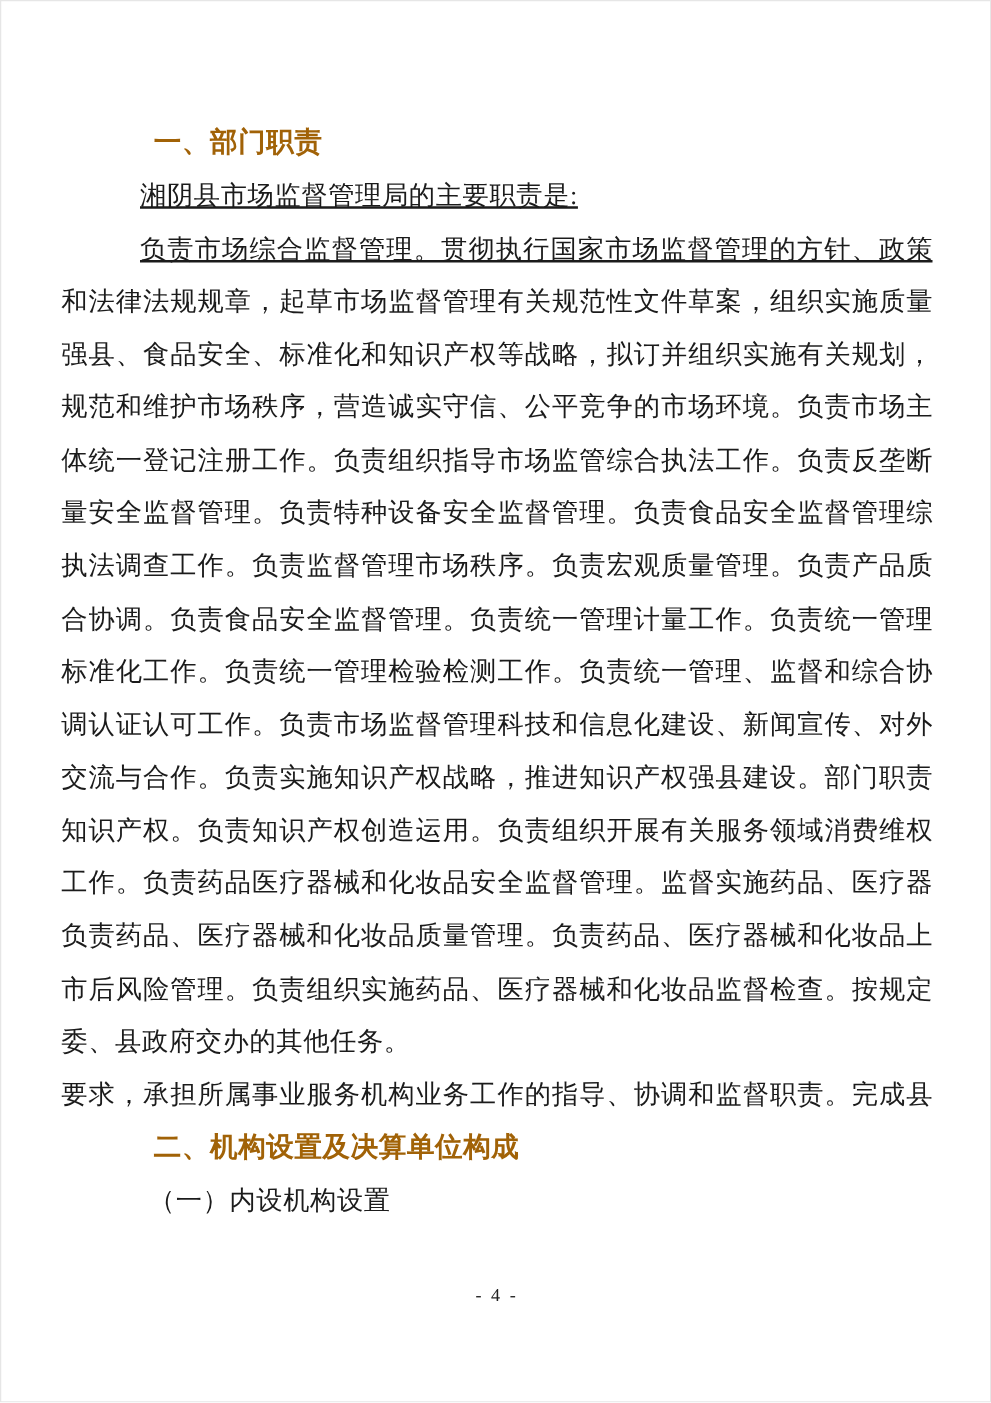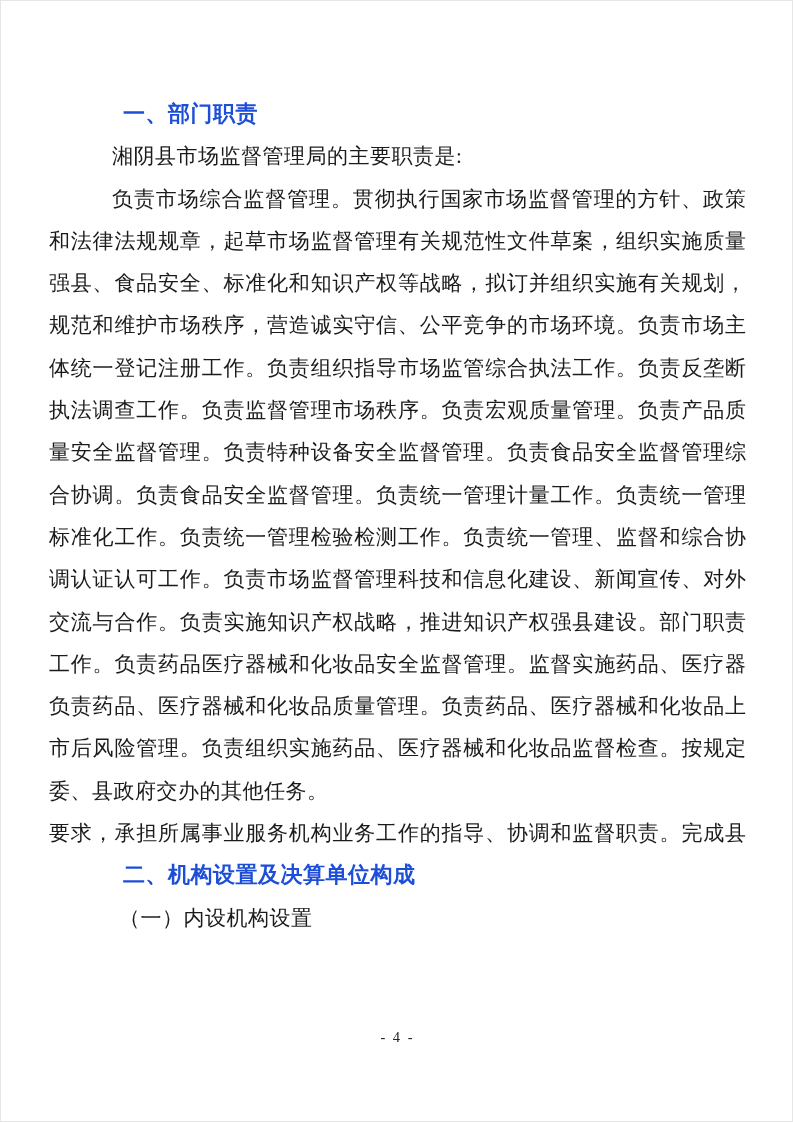"一、部门职责" .heading { color: #1d4ed8 -> #a16207 }
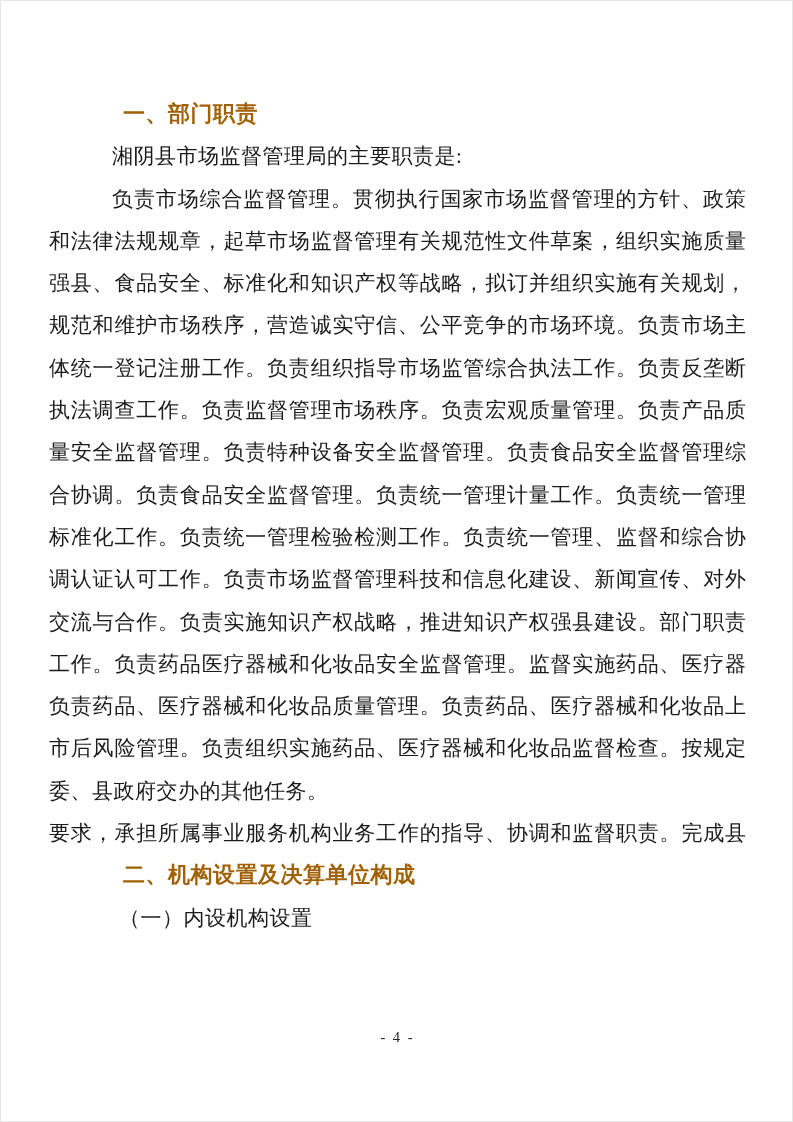"湘阴县市场监督管理局的主要职责是:" .indent { text-decoration: none -> underline }
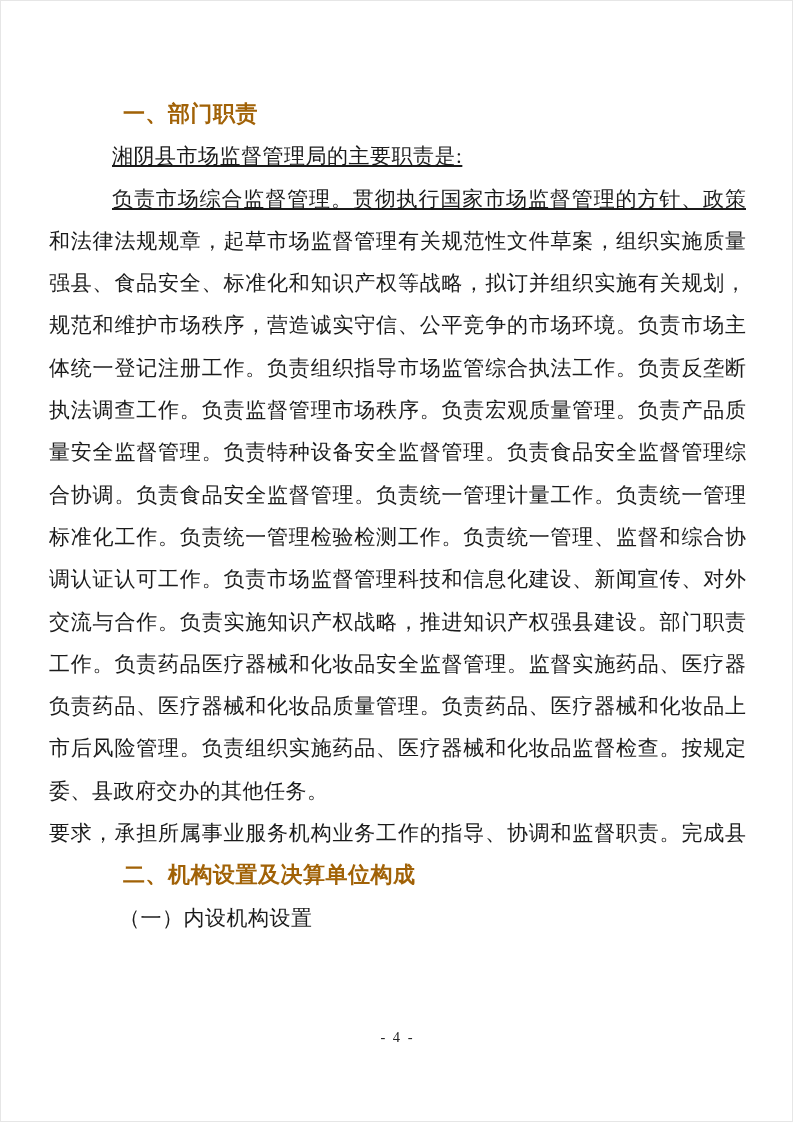"执法调查工作。负责监督管理市场秩序。负责宏观质量管理。负责产品质" div.ln { order: before "量安全监督管理。负责特种设备安全监督管理。负责食品安全监督管理综" -> after "量安全监督管理。负责特种设备安全监督管理。负责食品安全监督管理综" }
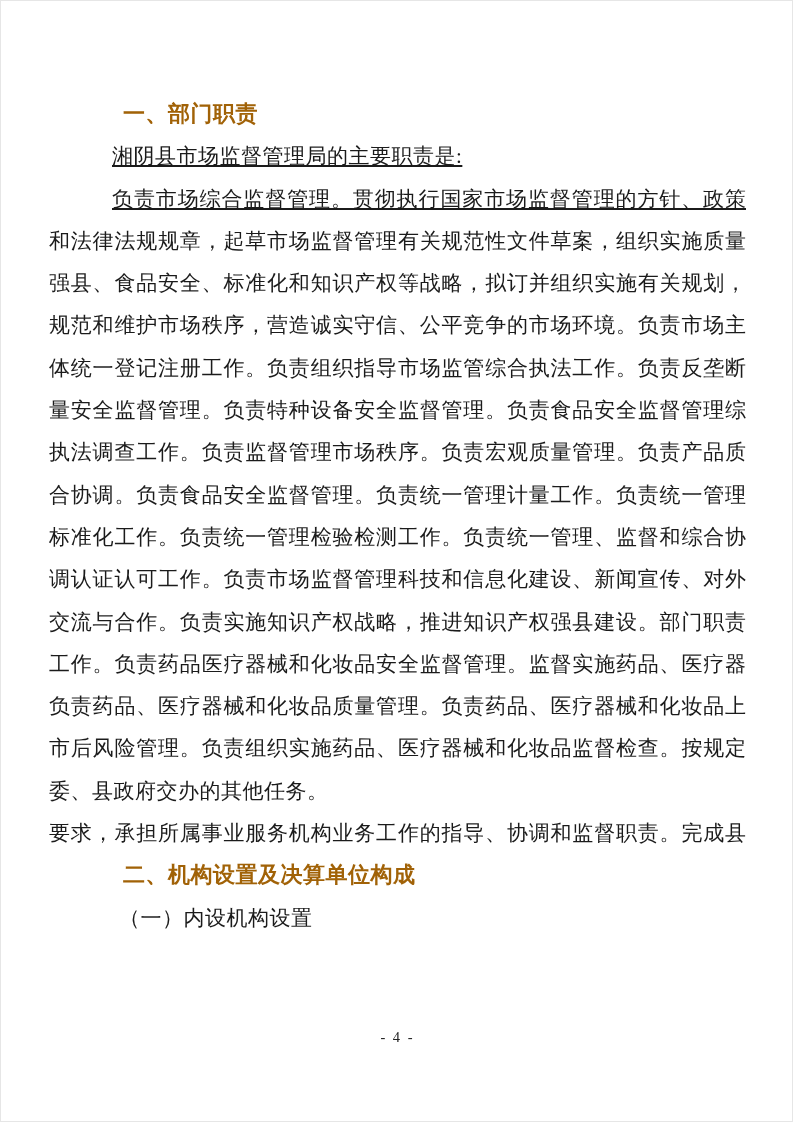"知识产权。负责知识产权创造运用。负责组织开展有关服务领域消费维权" div.ln { html: none -> <div>知识产权。负责知识产权创造运用。负责组织开展有关服务领域消费维权</div> }
